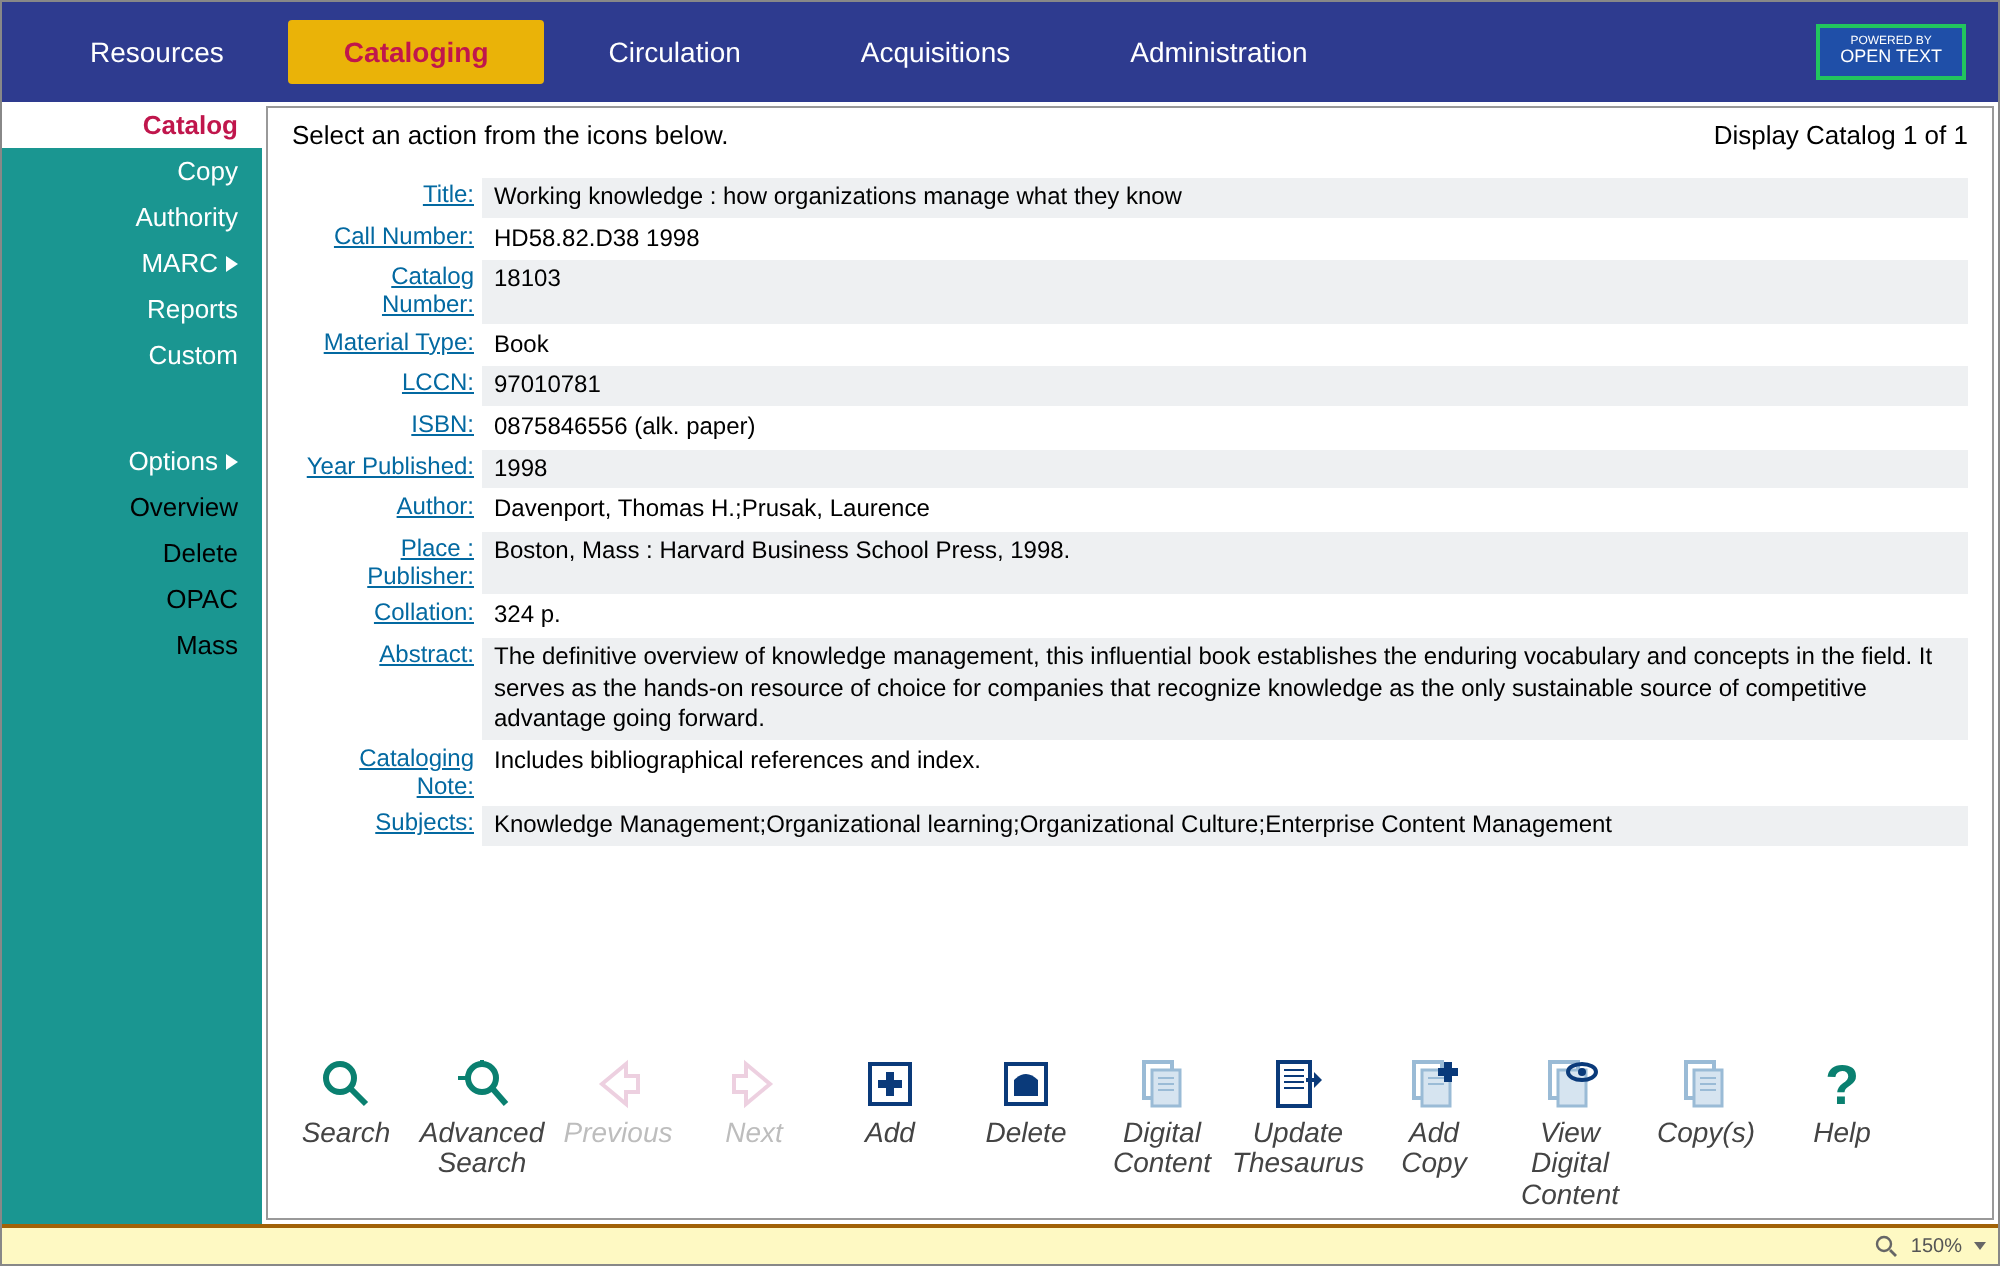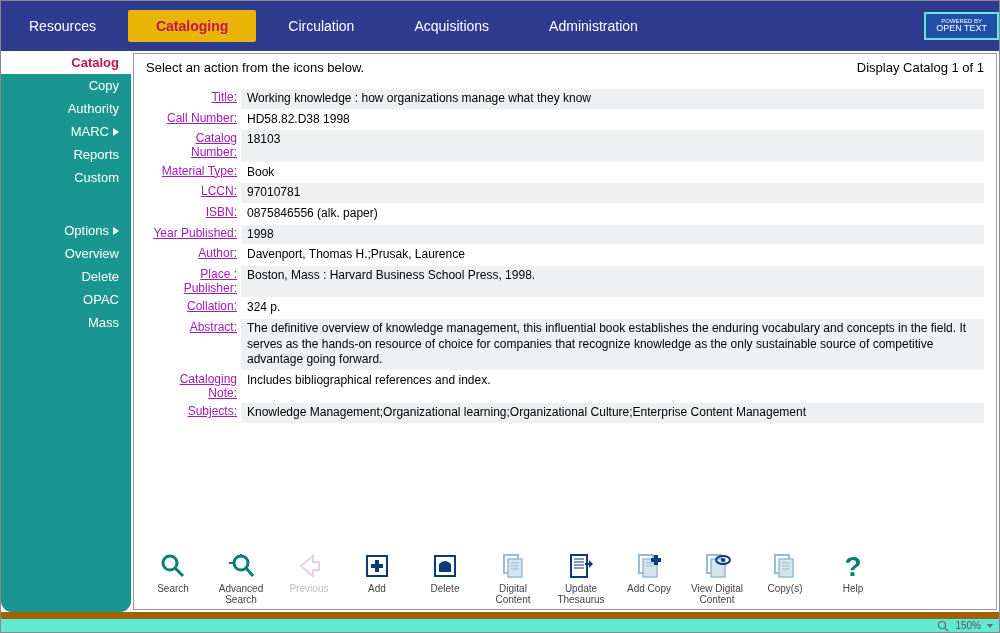"Resources" .topnav { padding: 0 0 -> 0 16px }
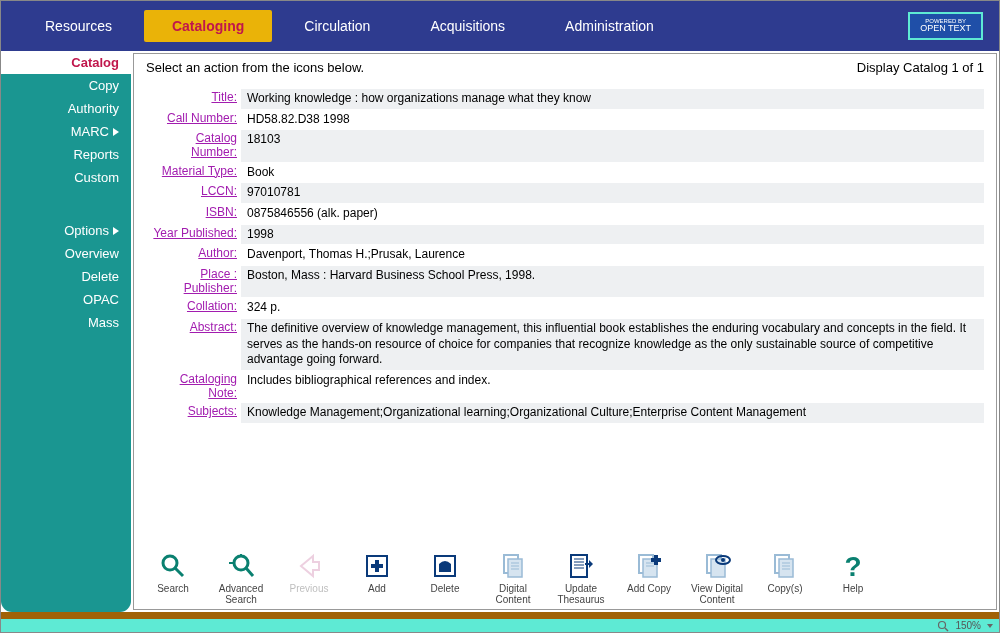"OPEN TEXT" .logo { border: 2px solid #5eead4 -> 2px solid #22c55e }
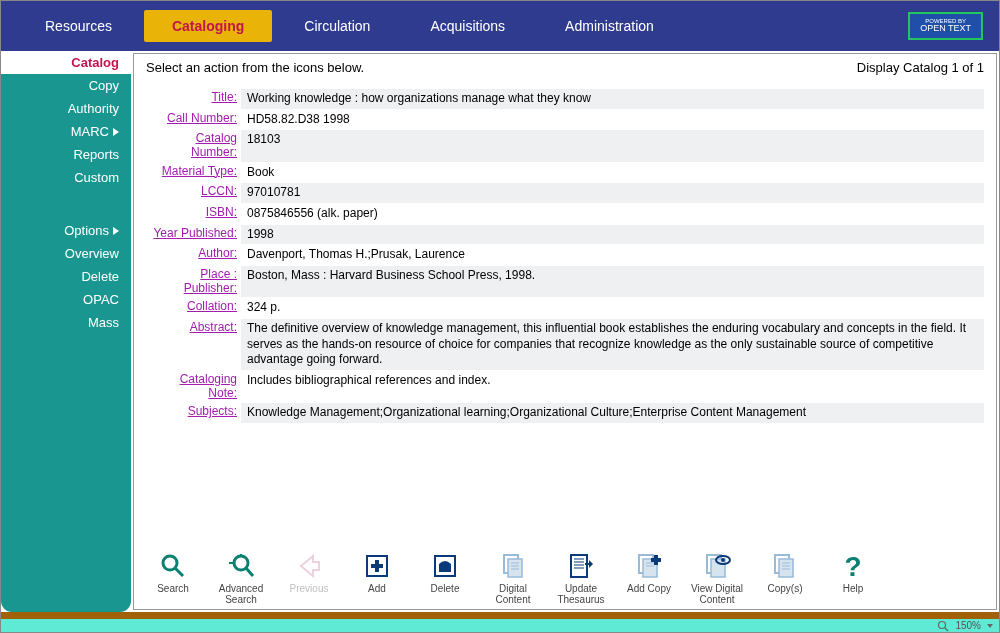"Catalog" .sidebar { border-radius: 11px -> none }
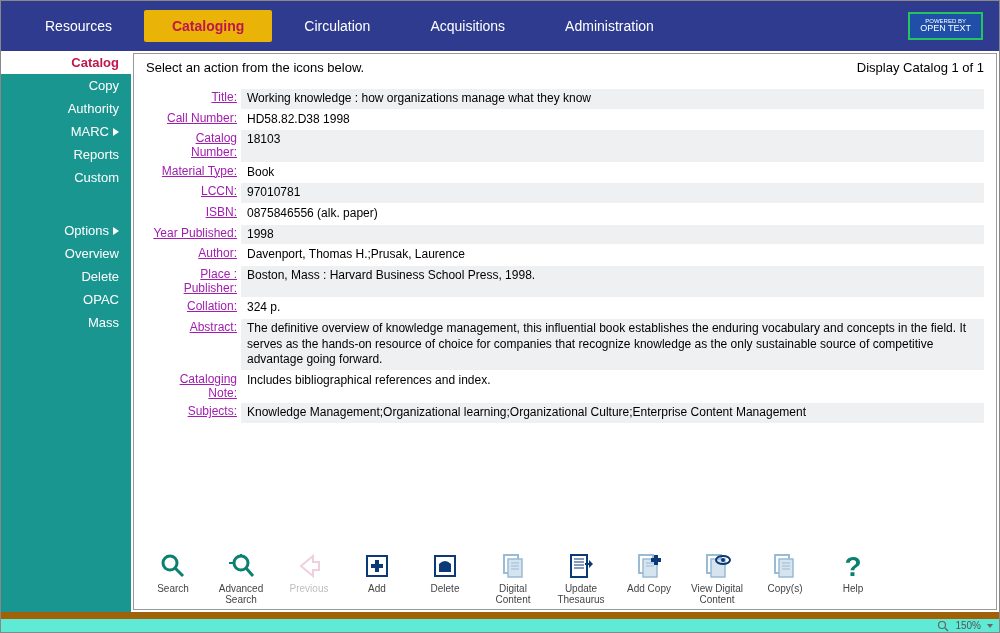"Title:" .lab { color: #a21caf -> #0369a1 }
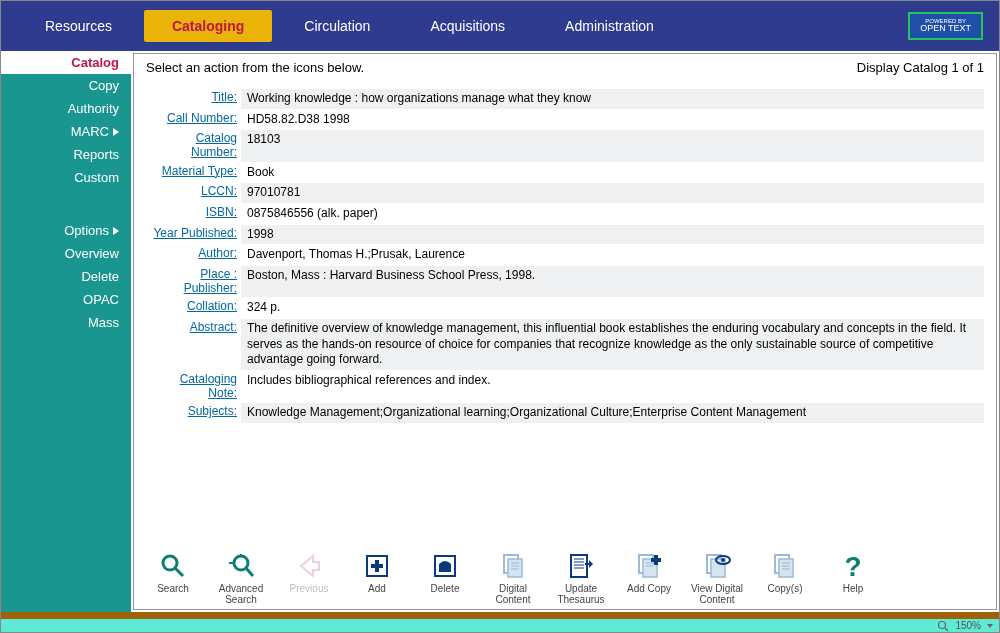"Overview" .sidebar-item.yellow { color: #ffffff -> #000000 }
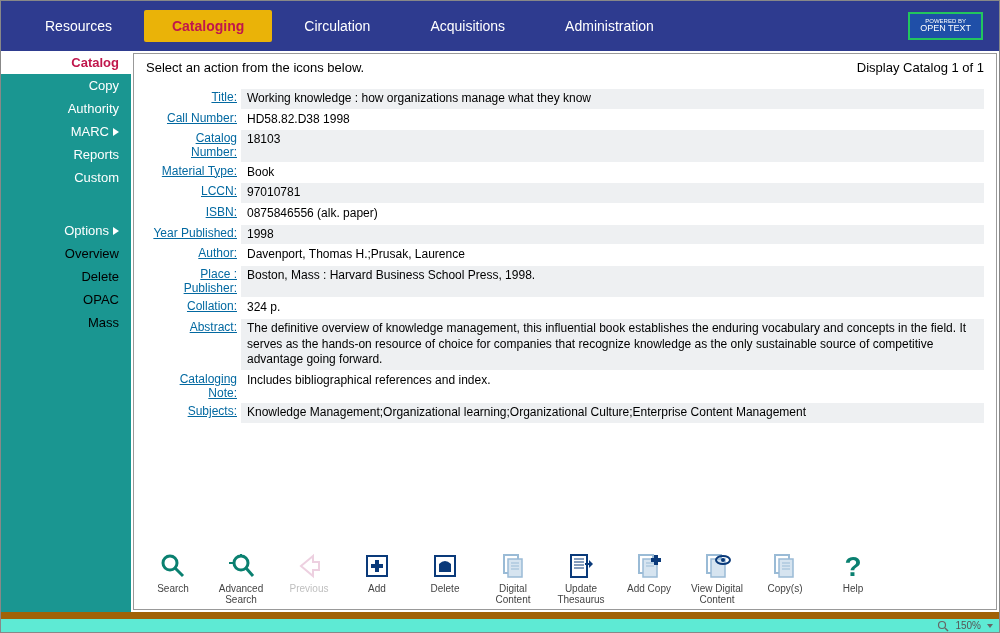"Search" .tool .lbl { font-size: 10px -> 14px; font-style: none -> italic }
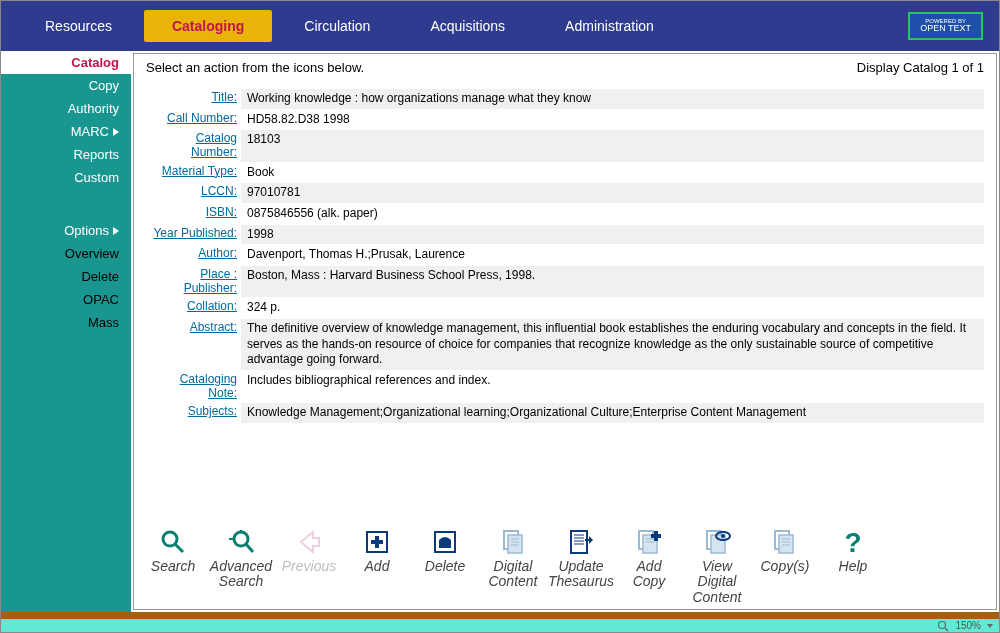"Next" div.tool { html: none -> <div> <div> <svg> <path></path> </svg> </div> <div>Next</div> </div> }
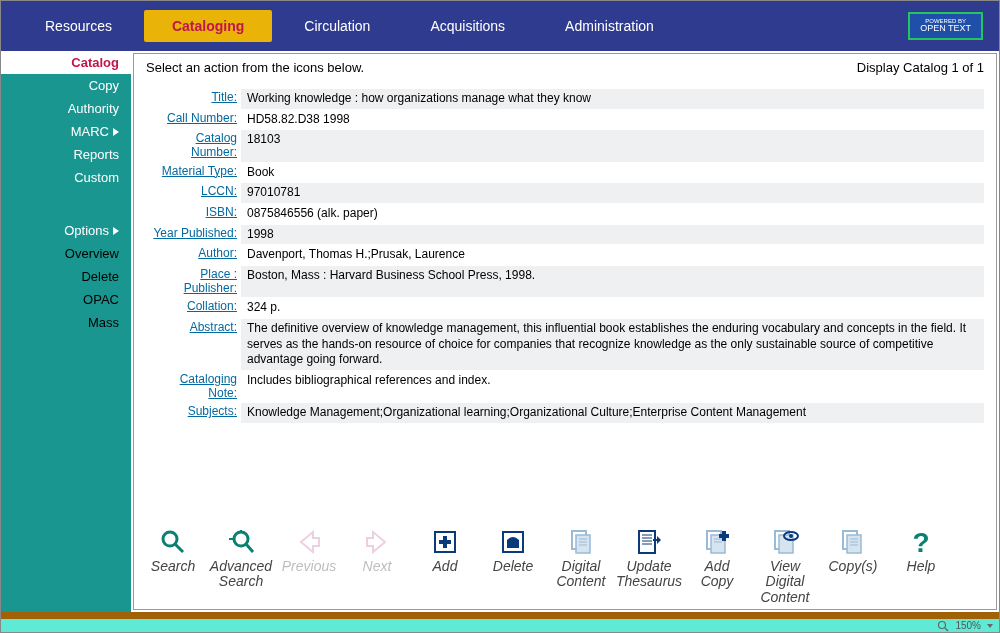"150%" .statusbar { background: #5eead4 -> #fef9c3; border-top: 7px solid #a16207 -> 2px solid #a16207 }
